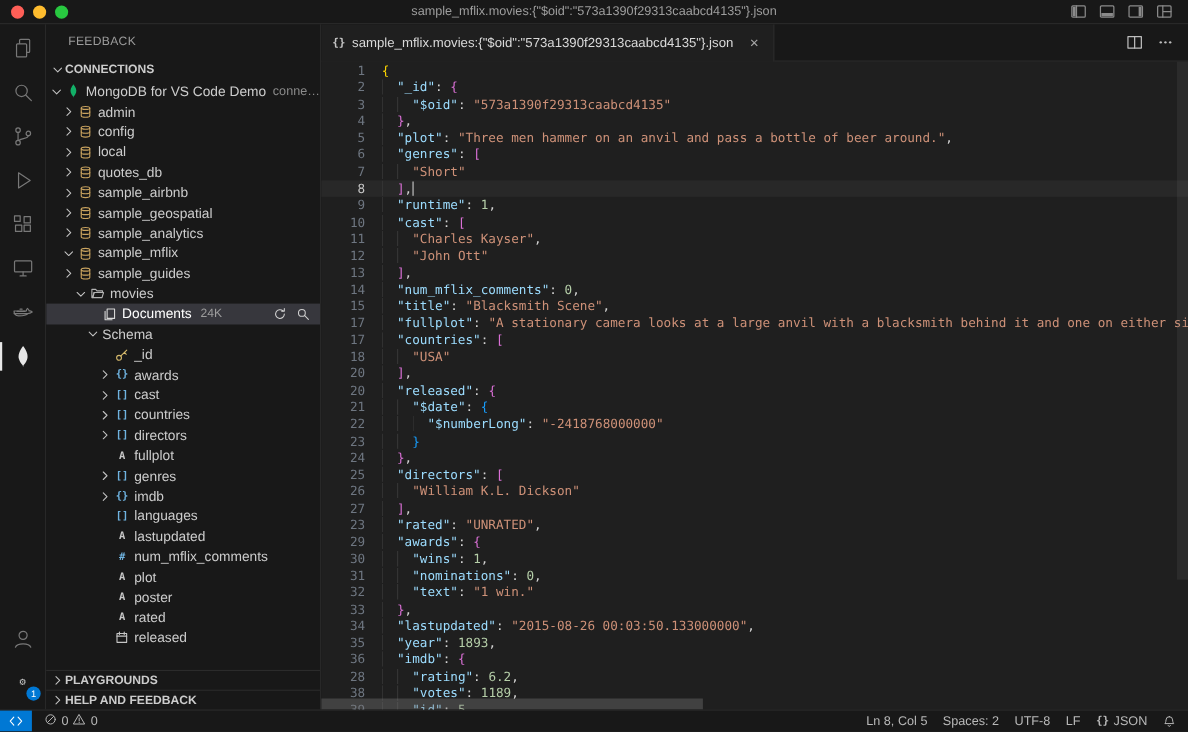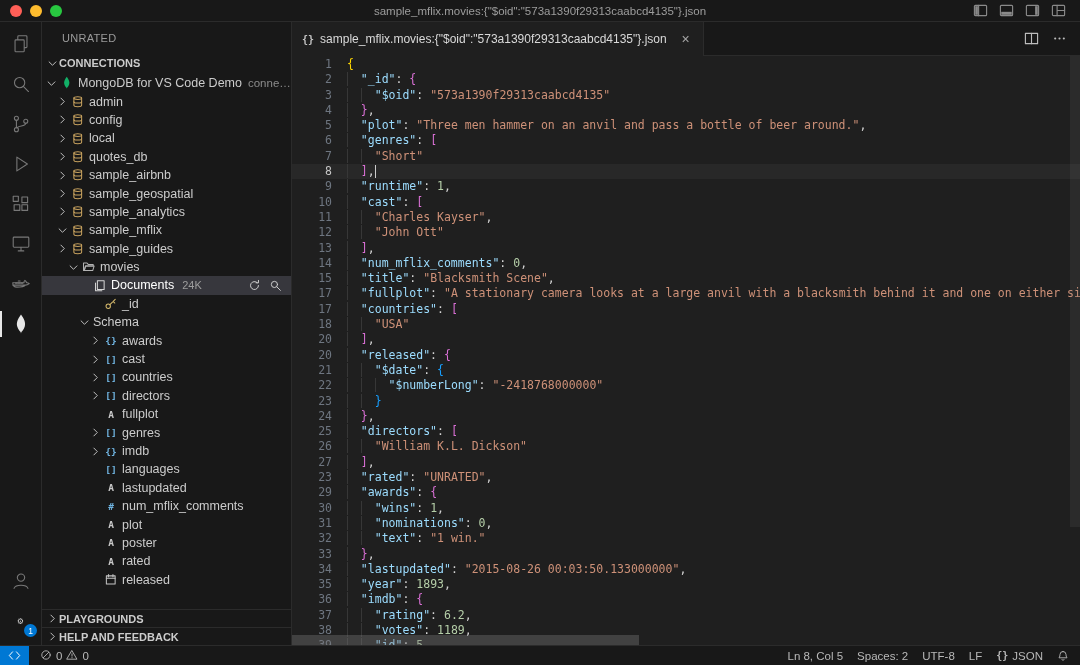"UNRATED" div.sidebar-title { text: UNRATED -> FEEDBACK }
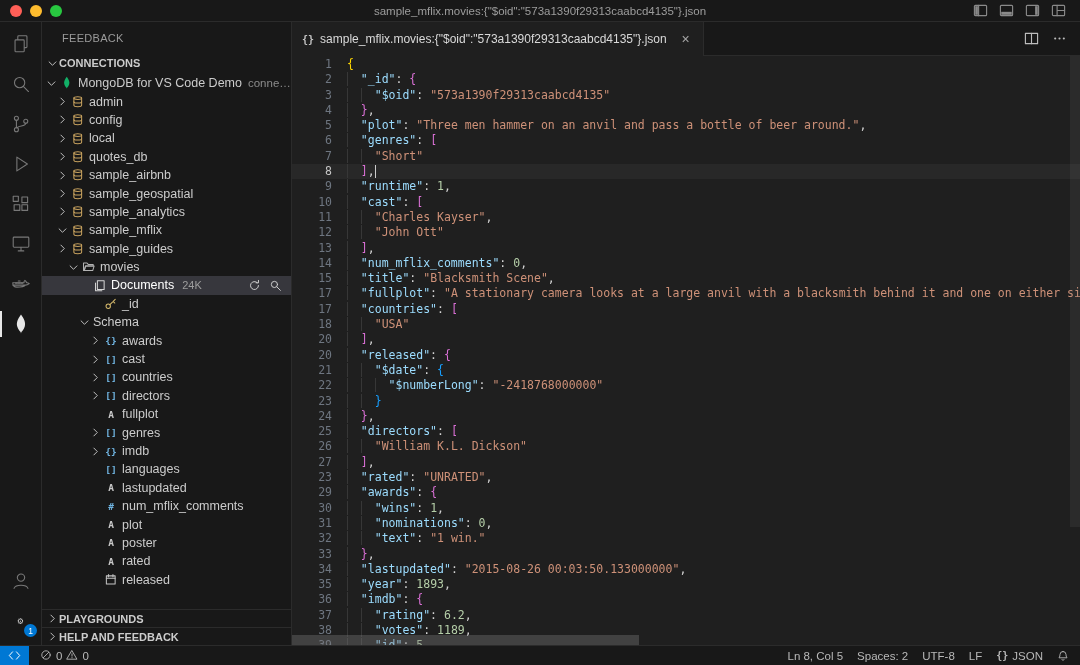"_id" div.tree-row { order: before "Schema" -> after "Schema" }
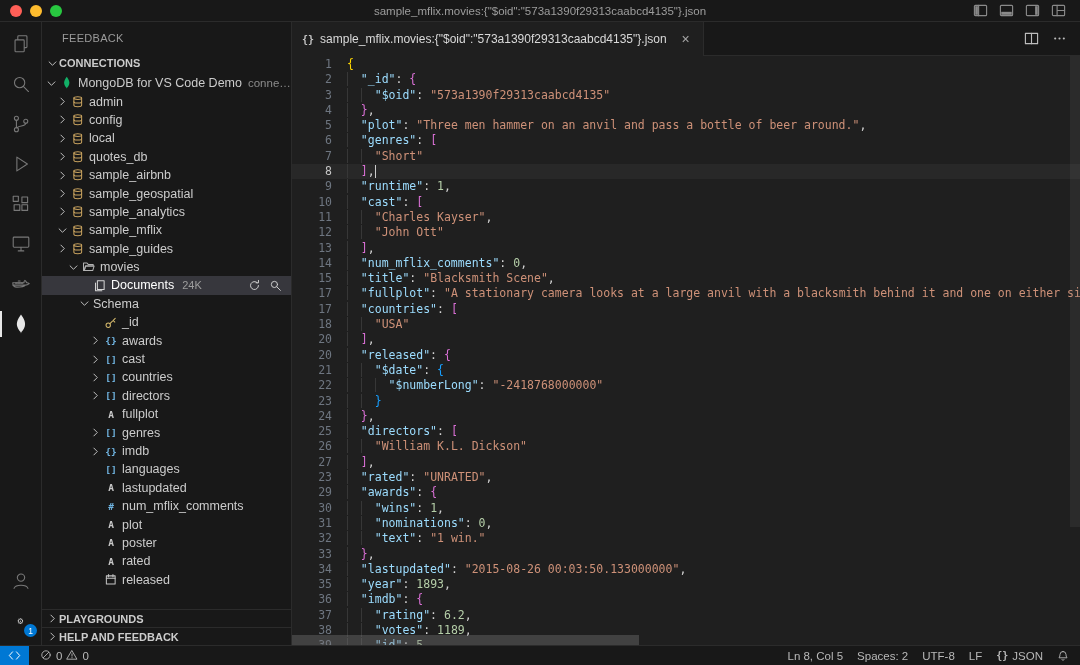"37" span.ln { text: 37 -> 28 }
